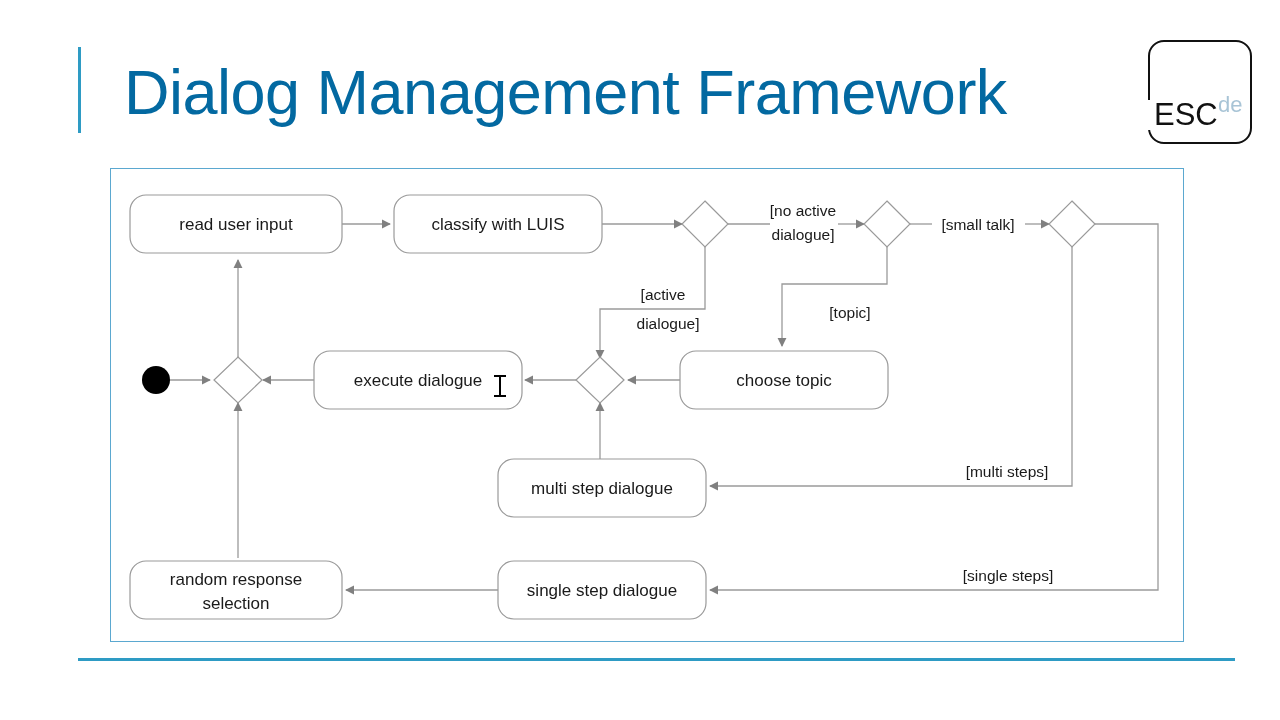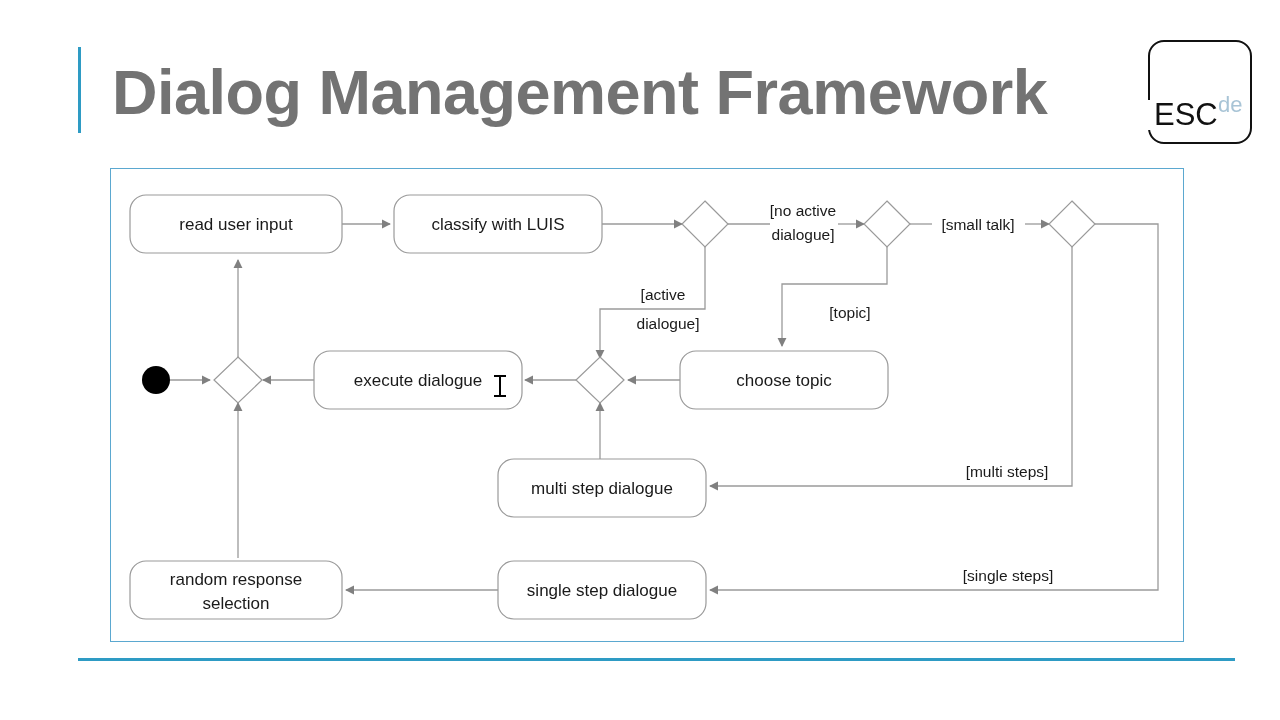"Dialog Management Framework" .page-title { color: #737373 -> #0369a1; font-weight: 700 -> 400; left: 112px -> 124px }
